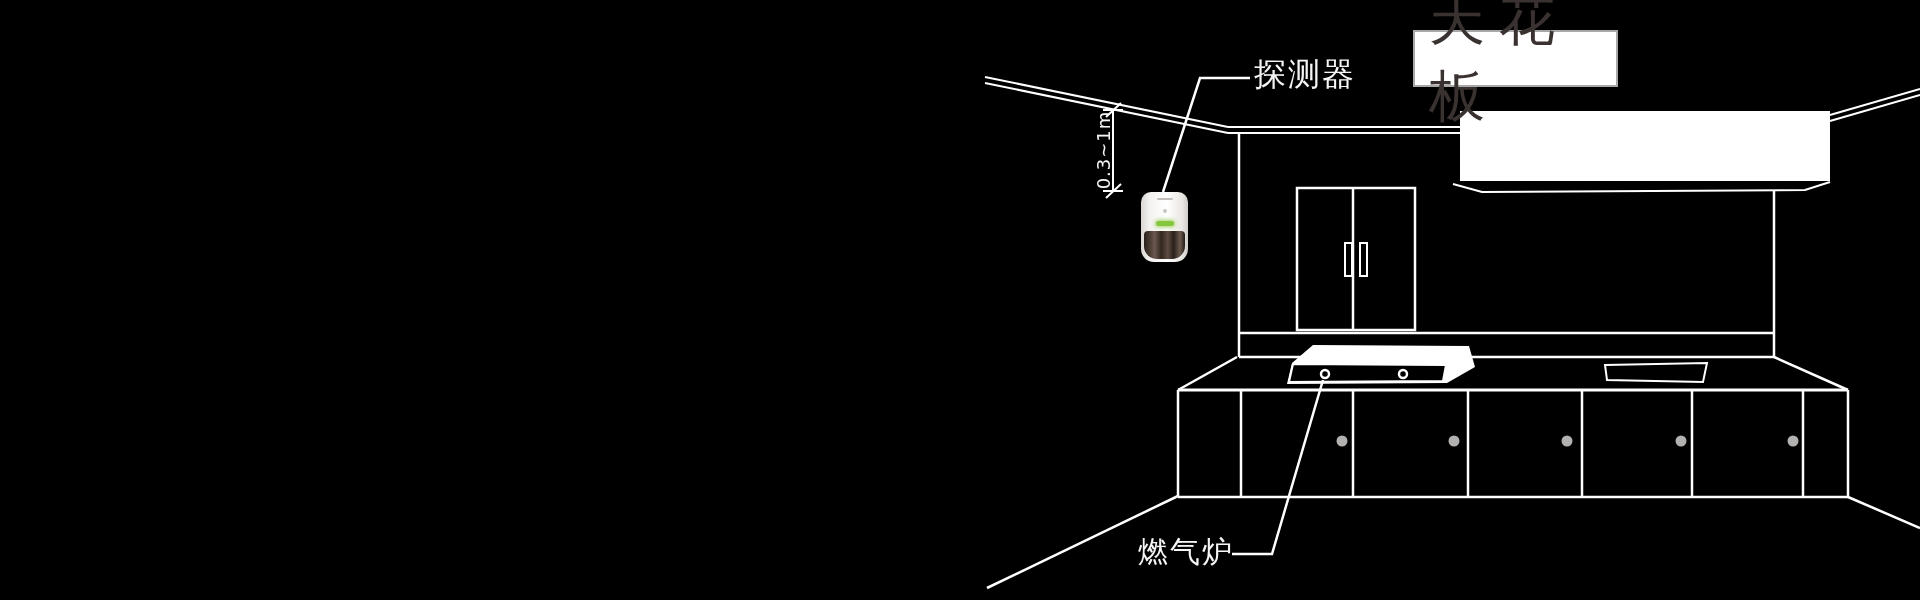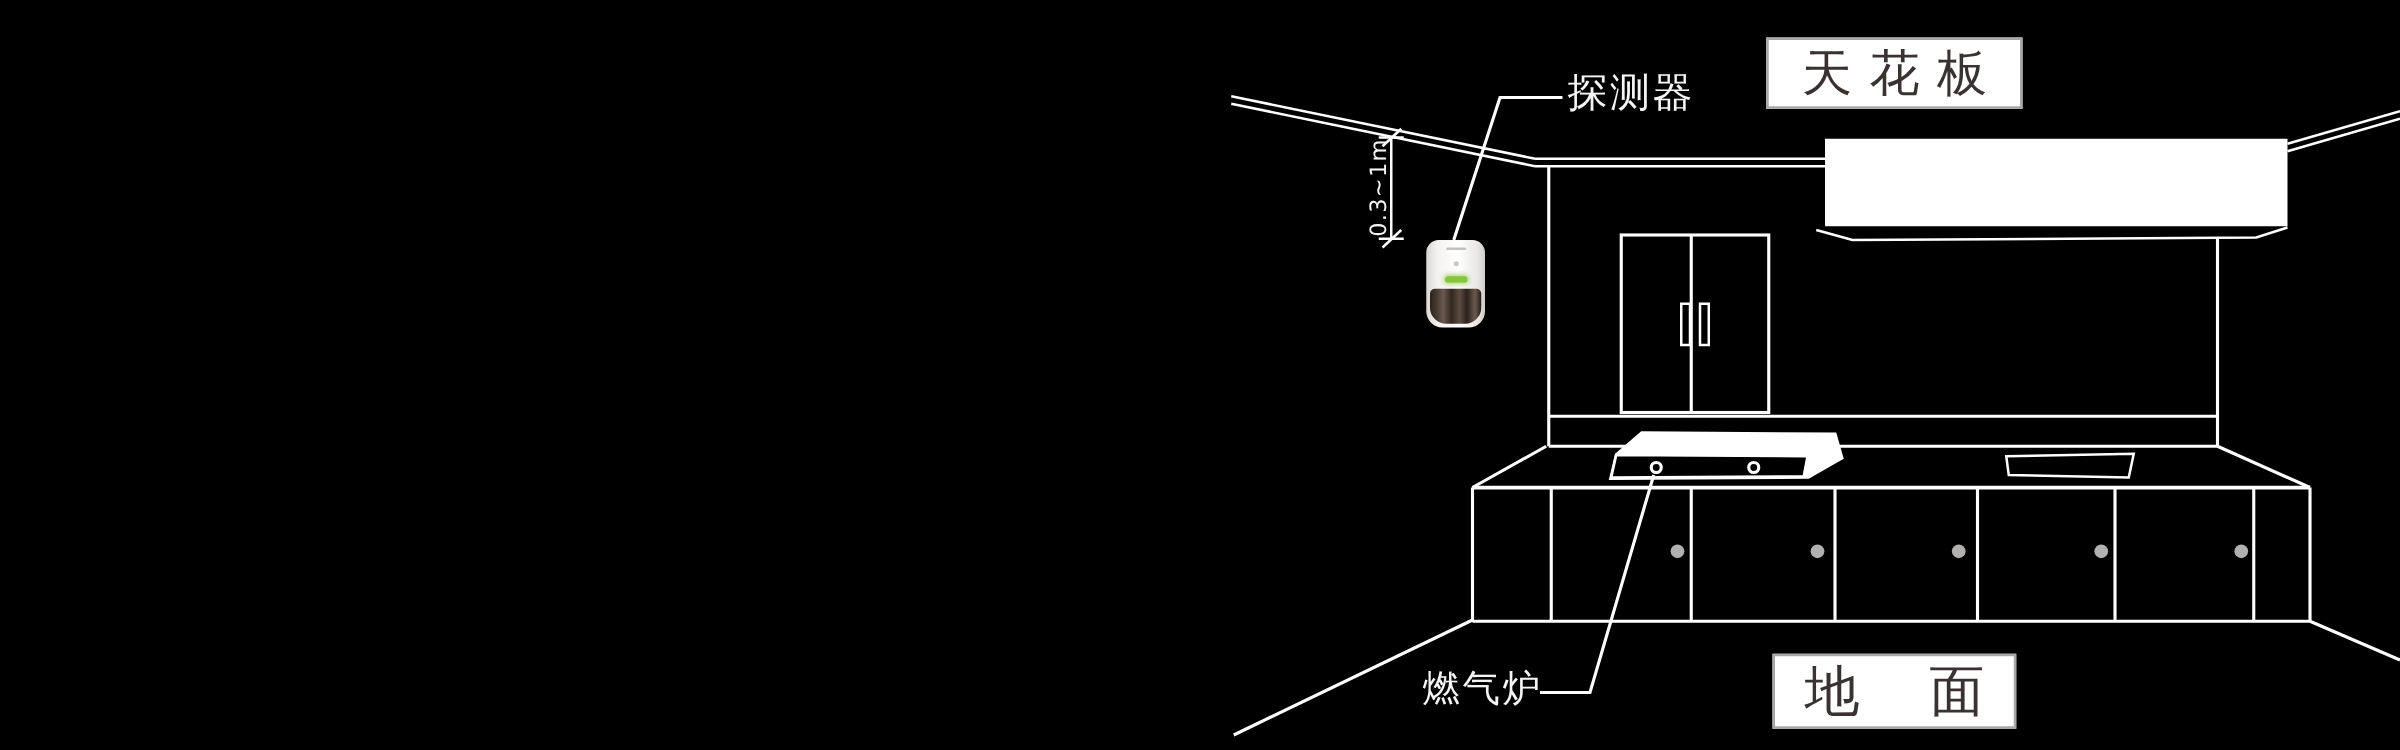"天花板" .box-ceiling { font-size: 40px -> 56px }
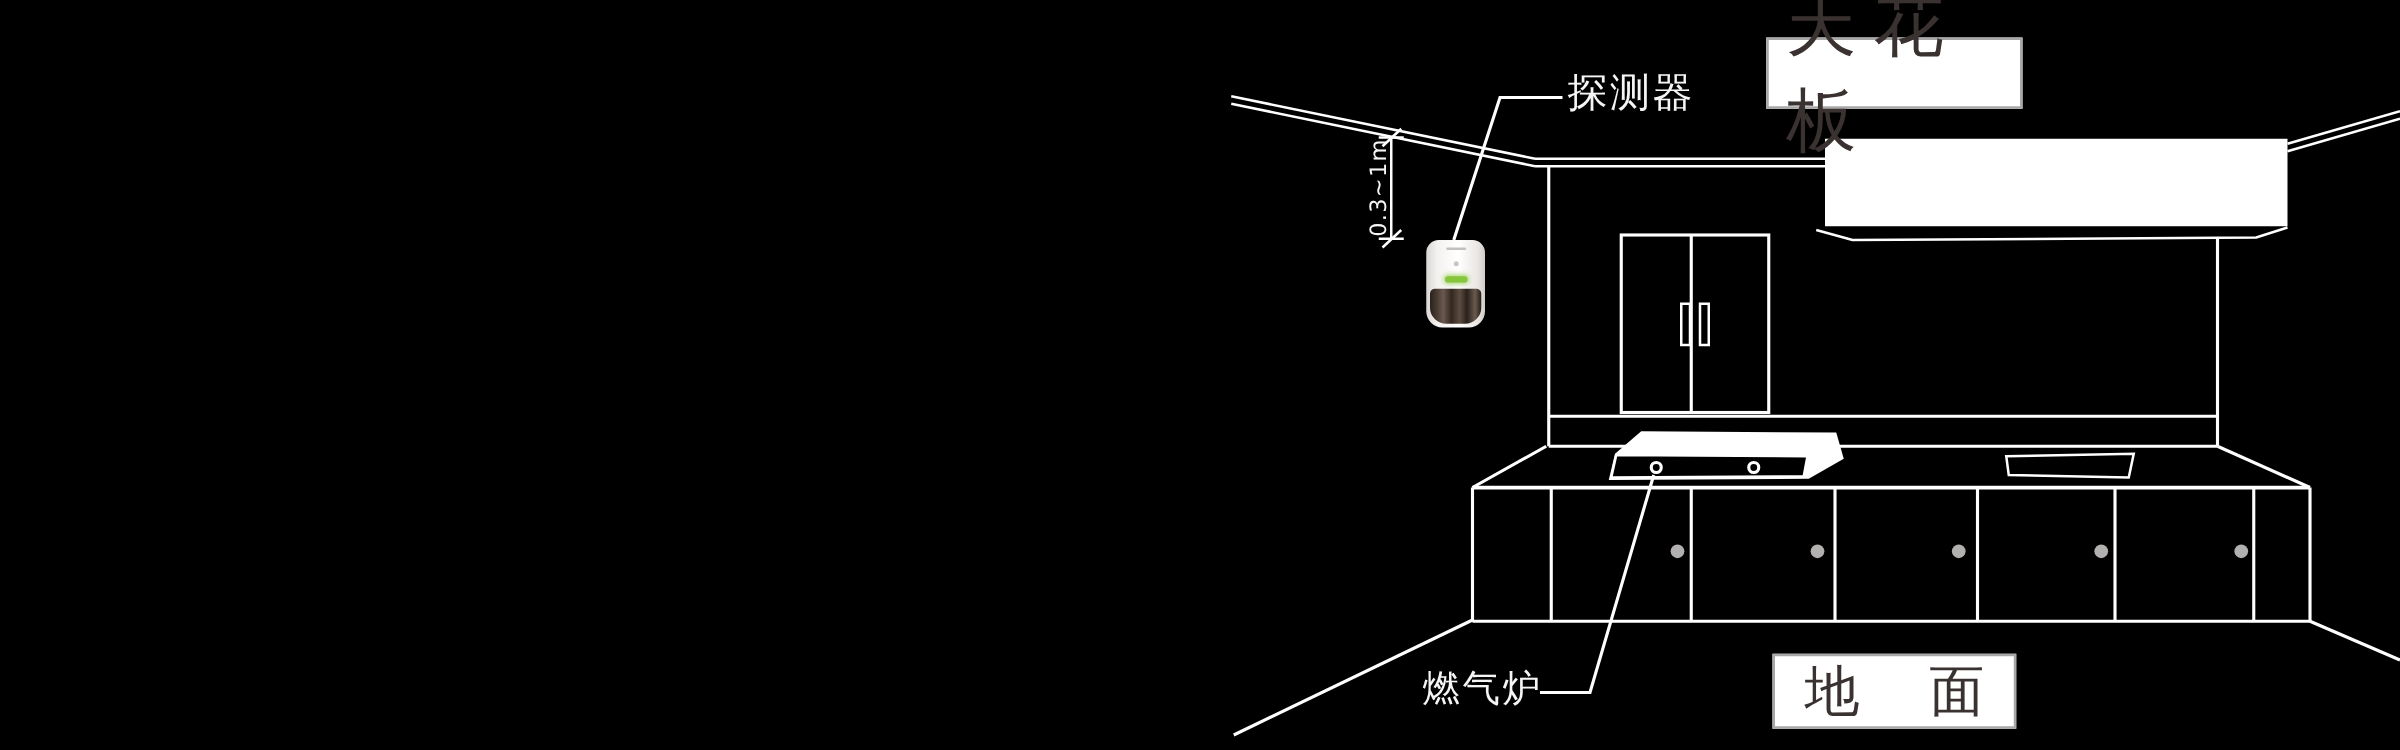"地 面" div.callout-box { html: <div>地 面</div> -> none }
